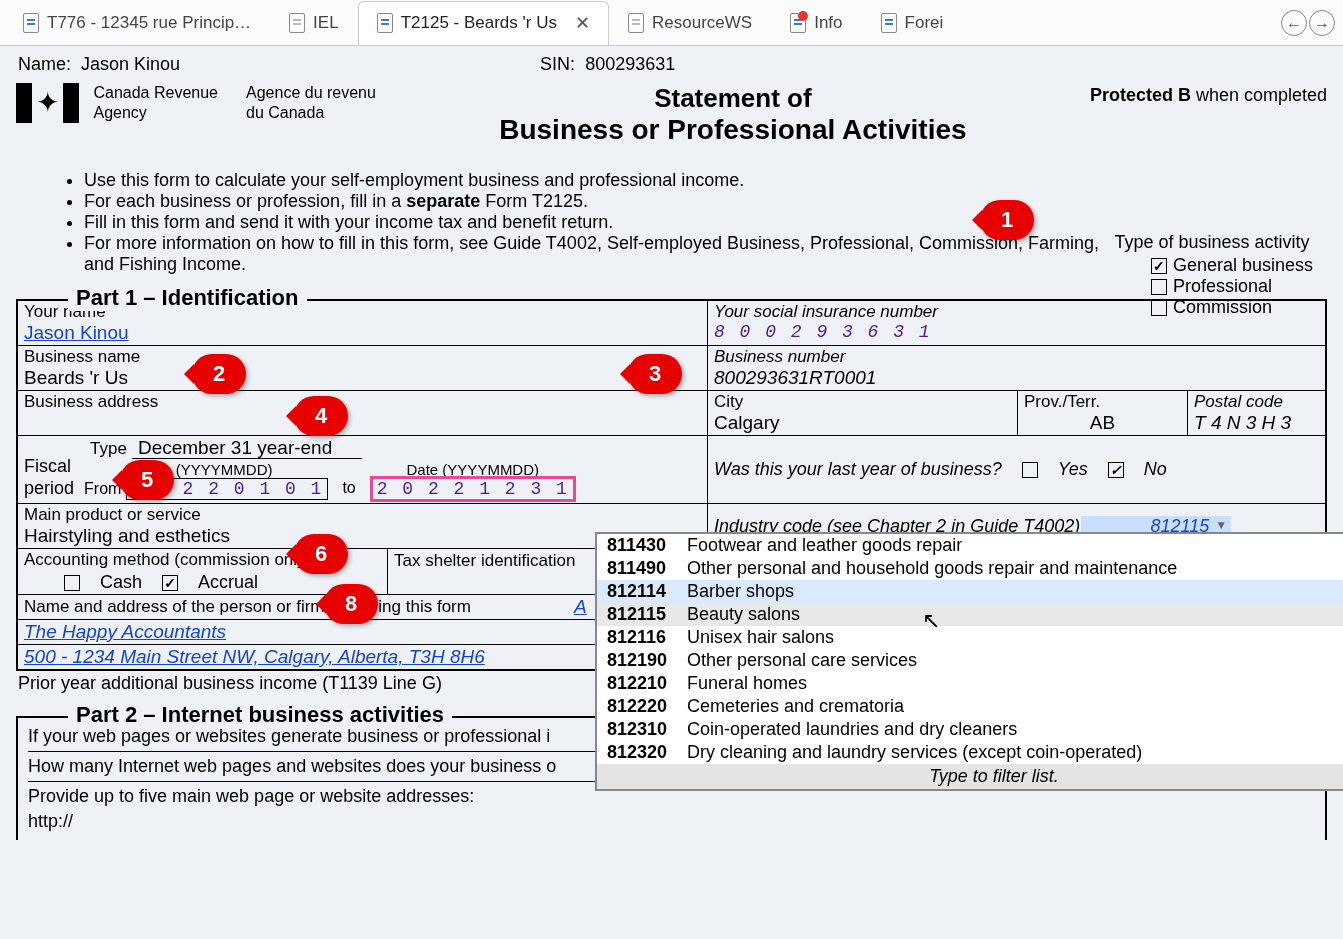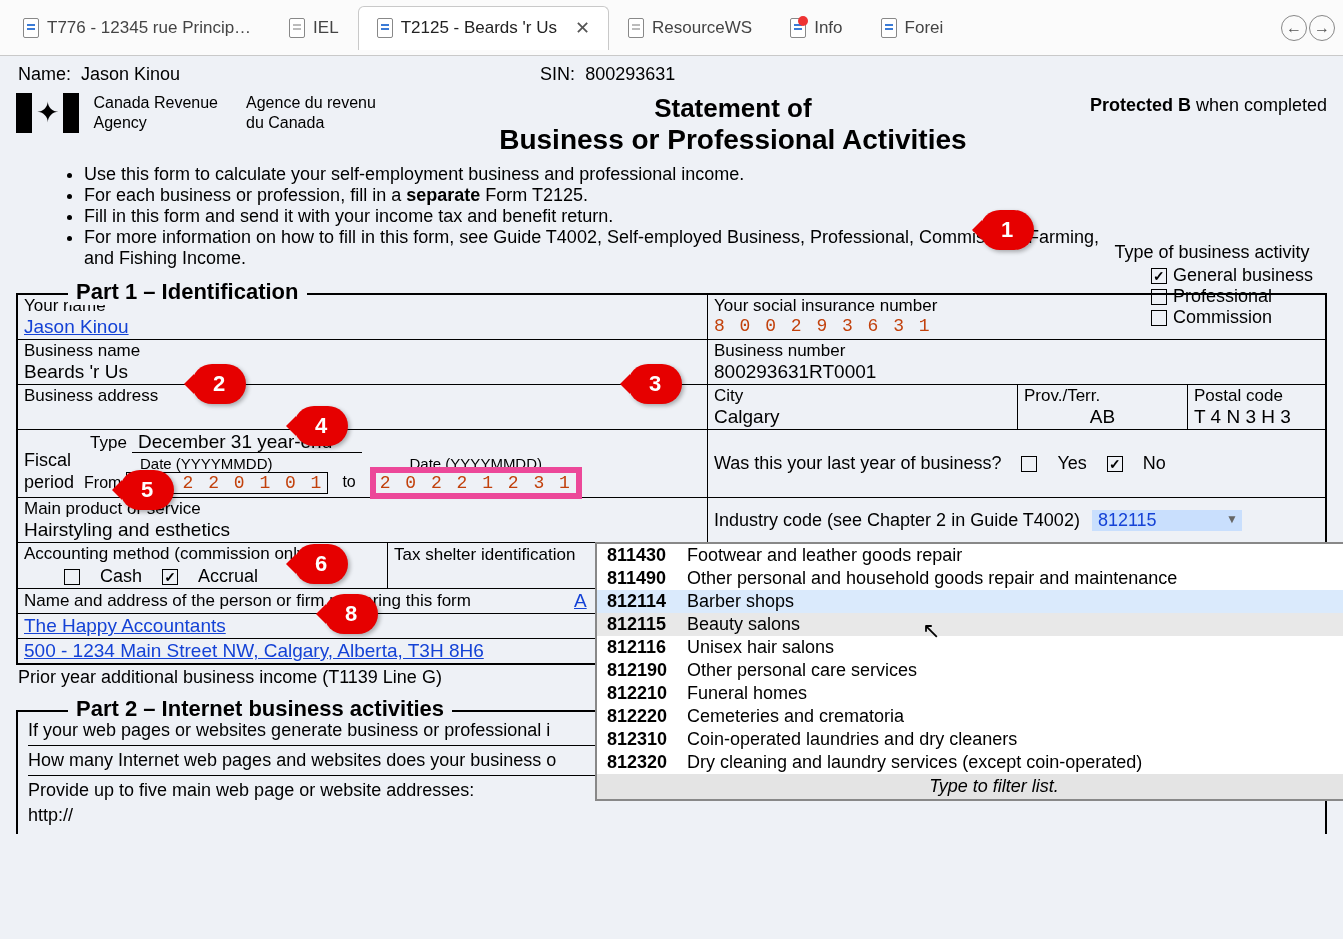"T776 - 12345 rue Princip…" .tabs { height: 56px -> 46px }
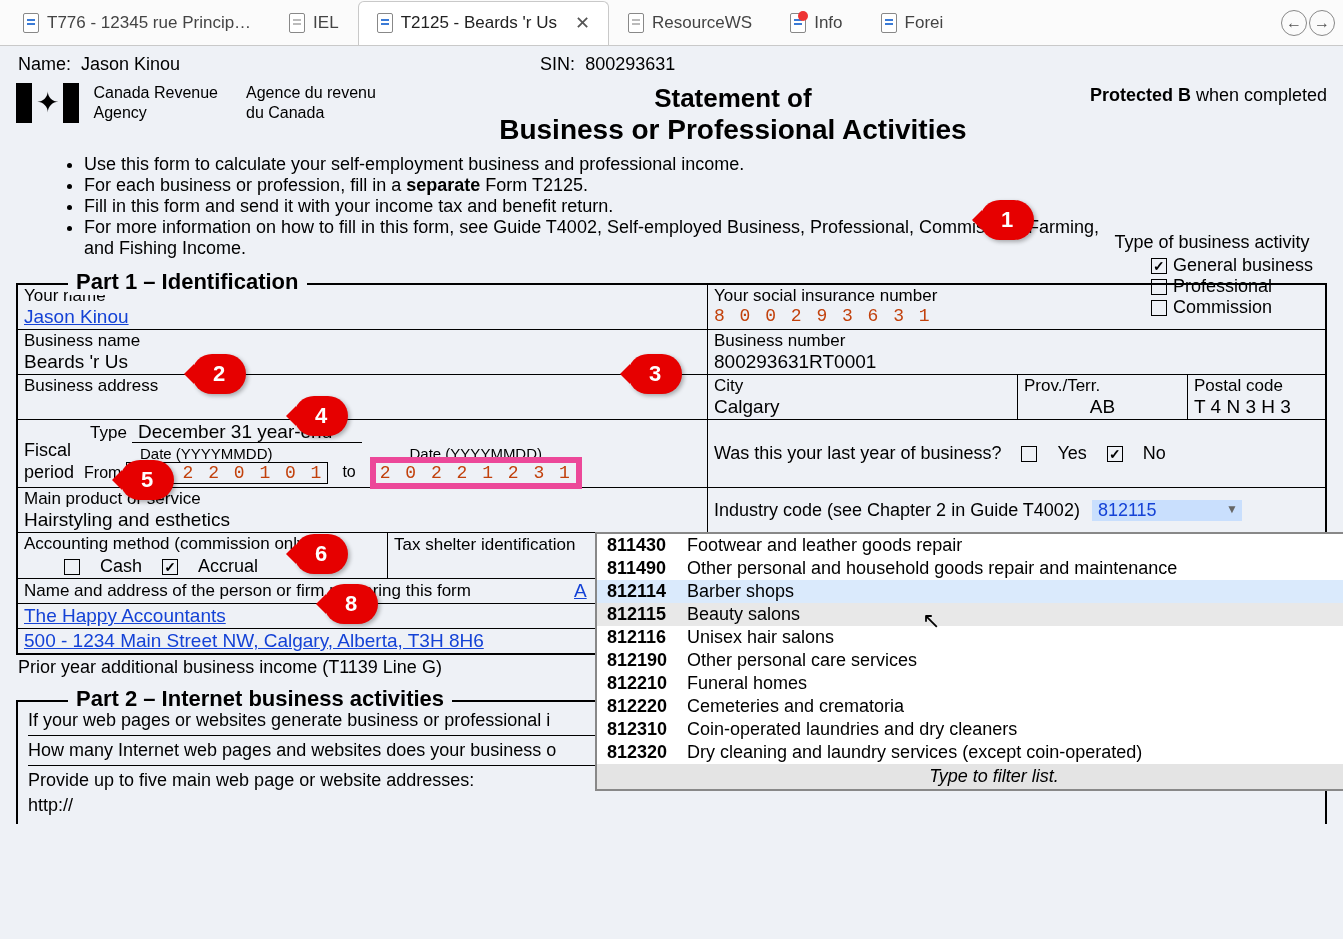"Use this form to calculate" .instructions { margin: 8px 0 4px 28px -> 24px 0 4px 28px }
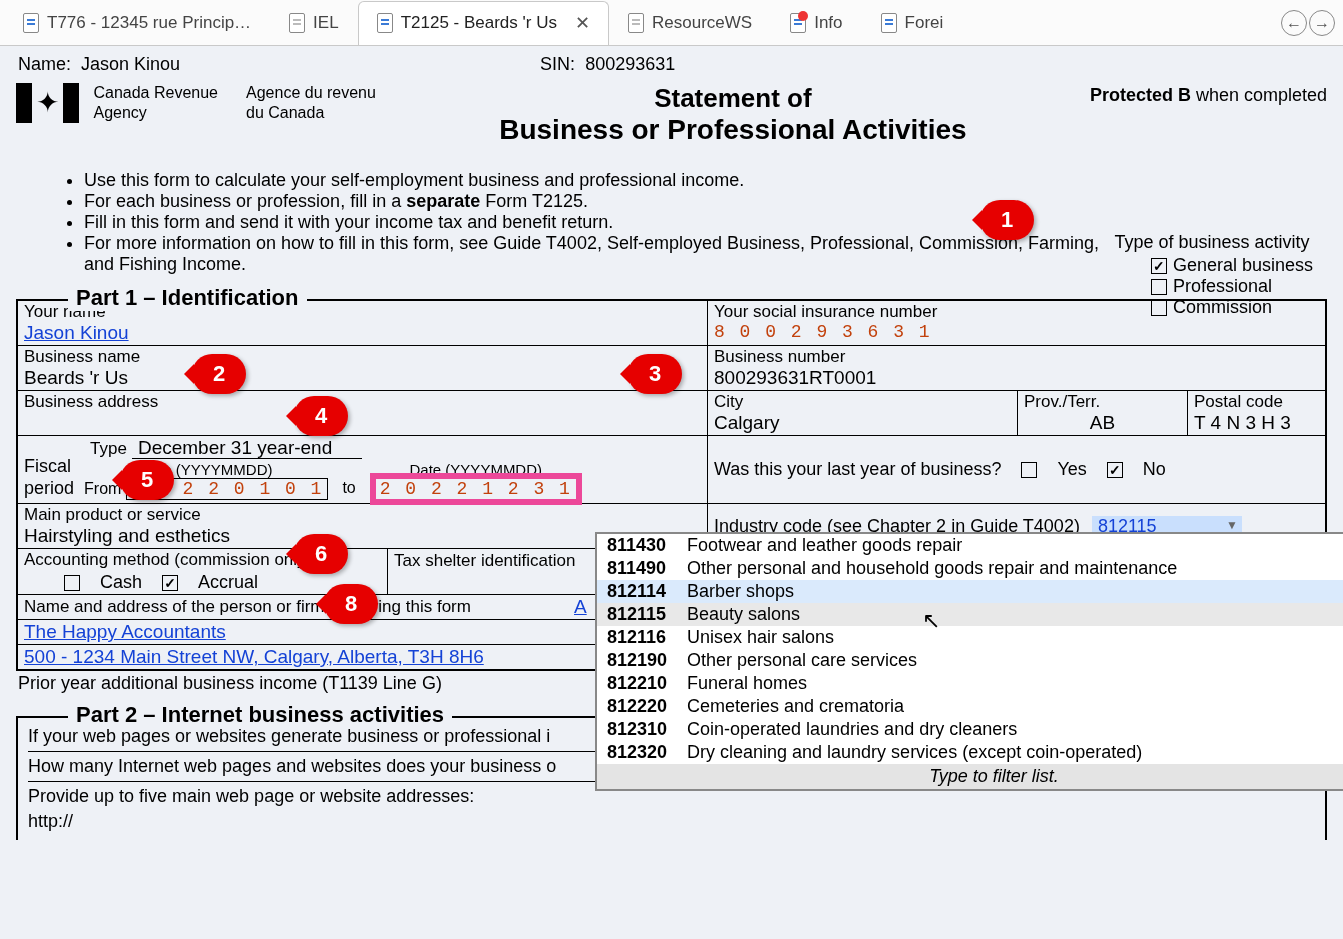"Your social insurance number" .cell:last-child { font-style: none -> italic }
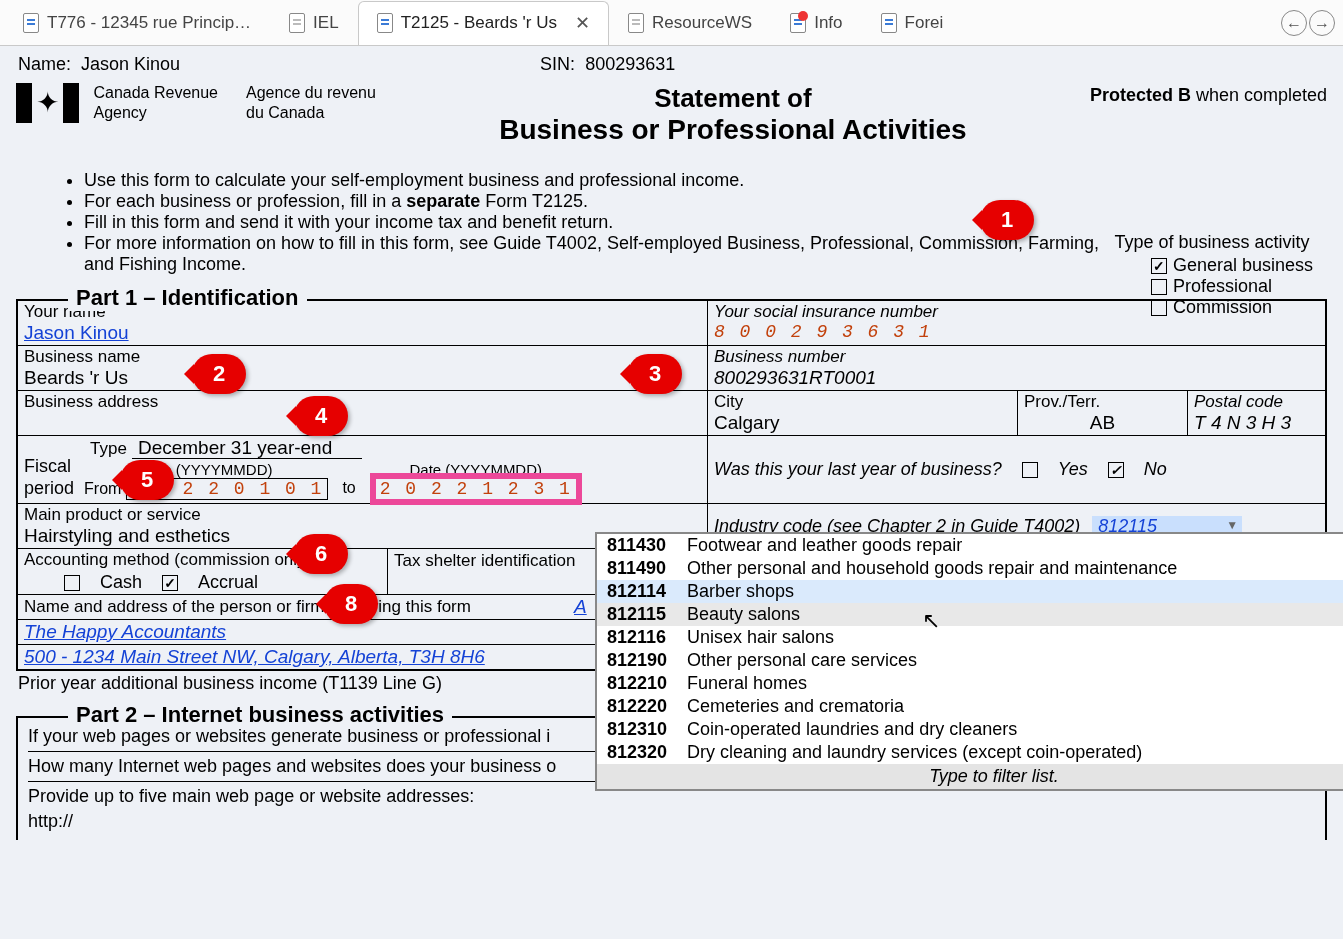"8 0 0 2 9" .sin { color: #c2410c -> #4c1d95 }
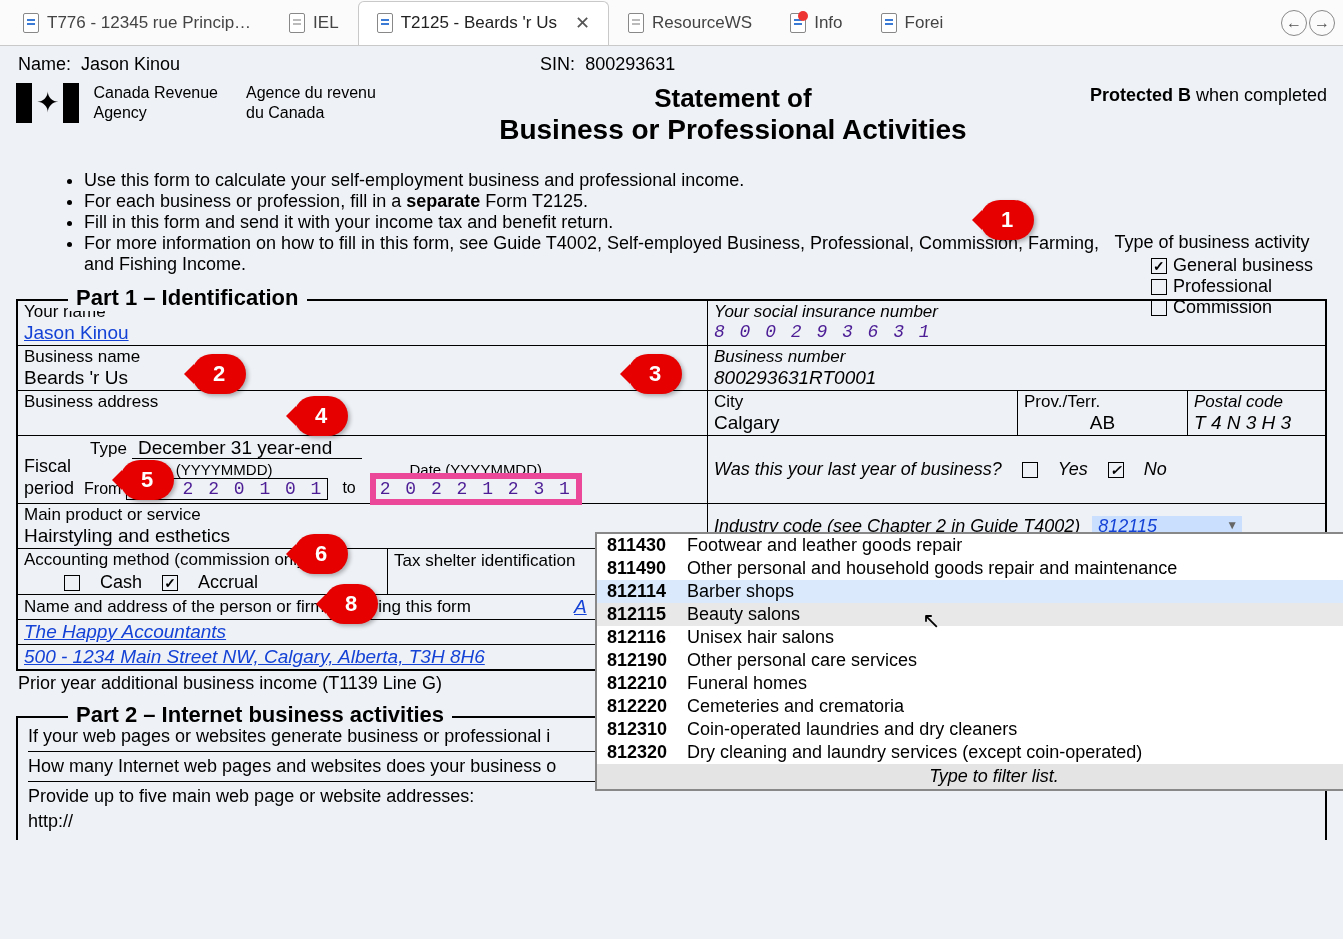"2 0 2 2 1" span.sin { border: 6px solid #ec4899 -> 3px solid #ec4899 }
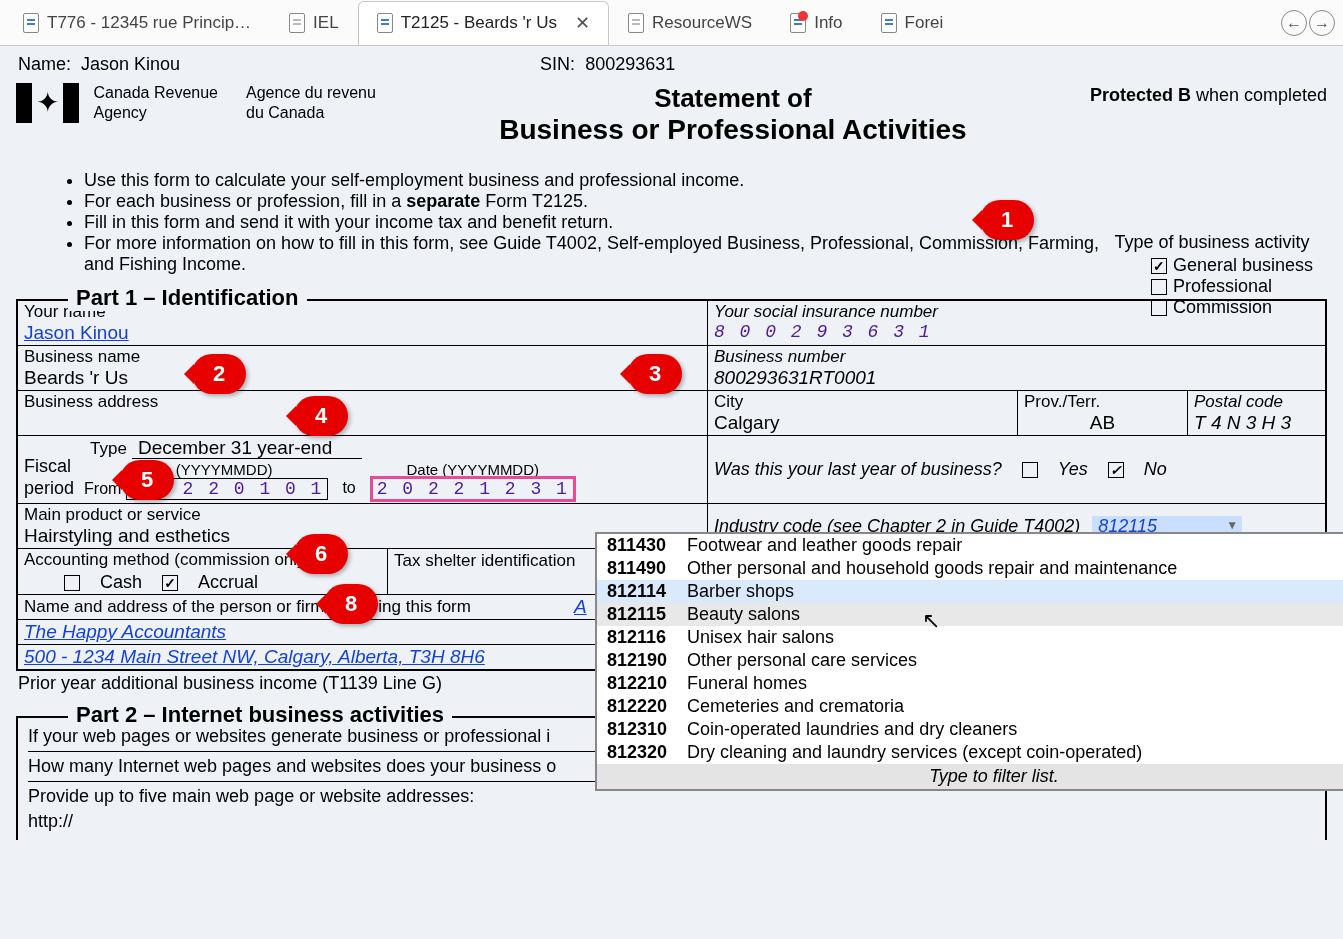"Industry code (see Chapter 2" div.cell { gap: 12px -> 1px; text-align: none -> right }
